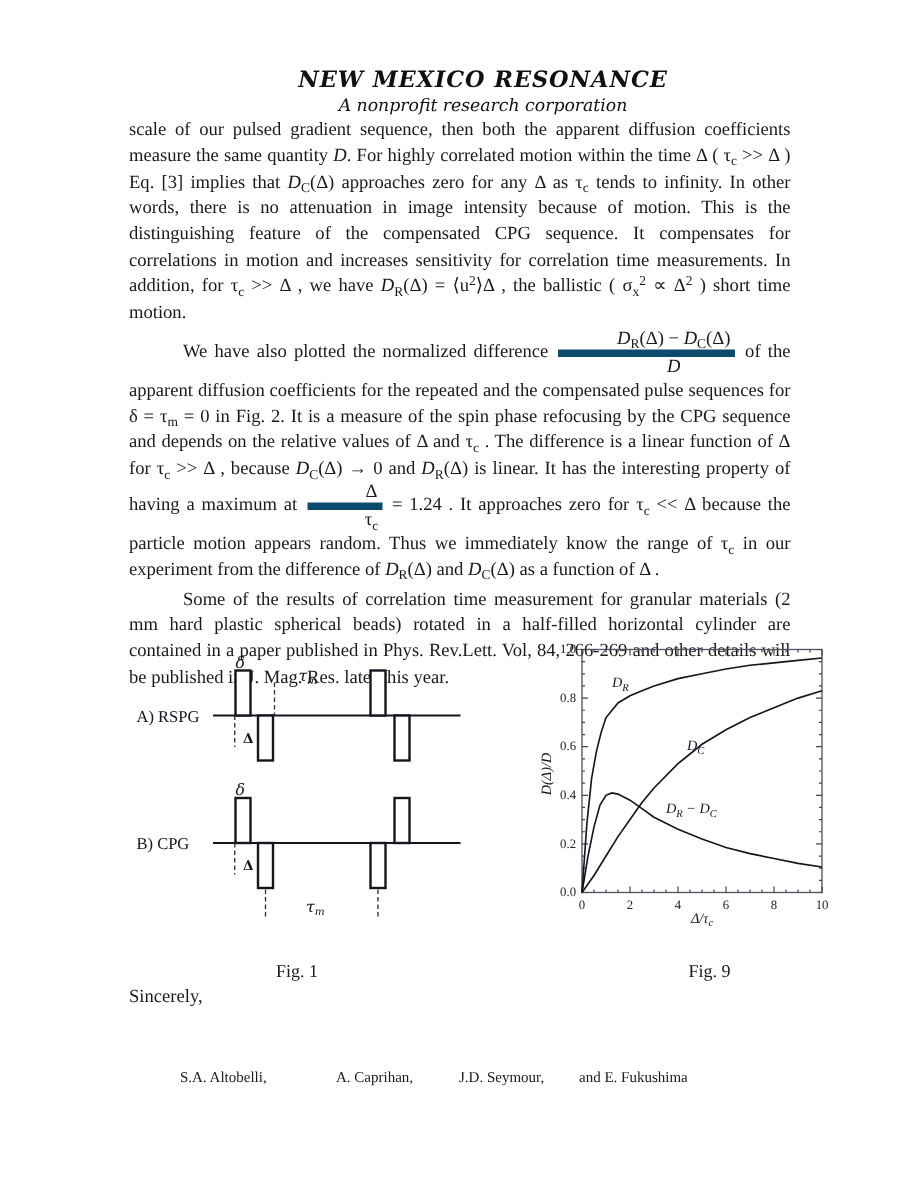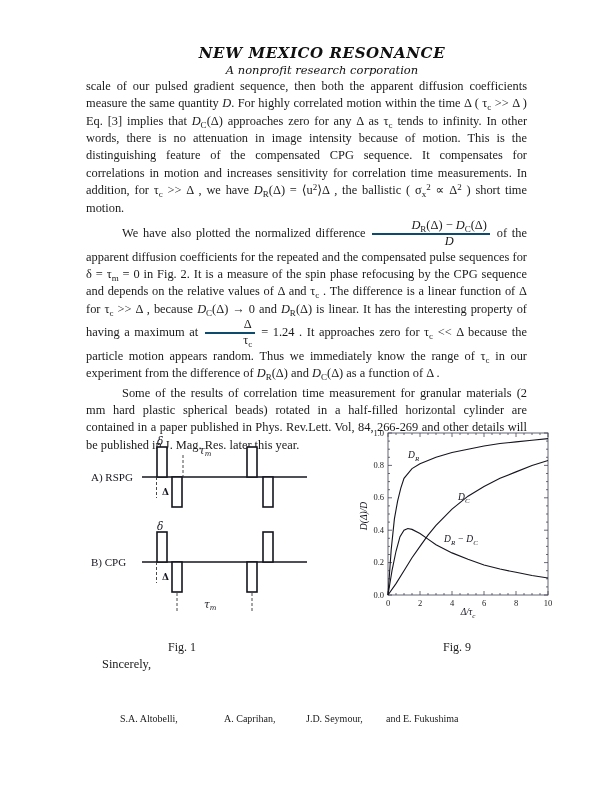"DR(Δ) − DC(Δ)" .frac .num { border-bottom: 2px solid #0c4a6e -> 5px solid #0c4a6e }
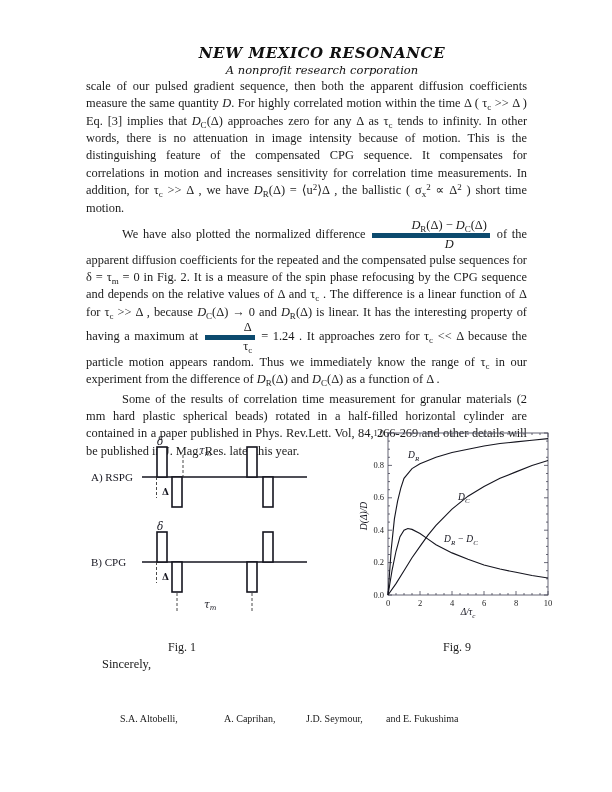"Fig. 1" .cap { text-align: left -> right }
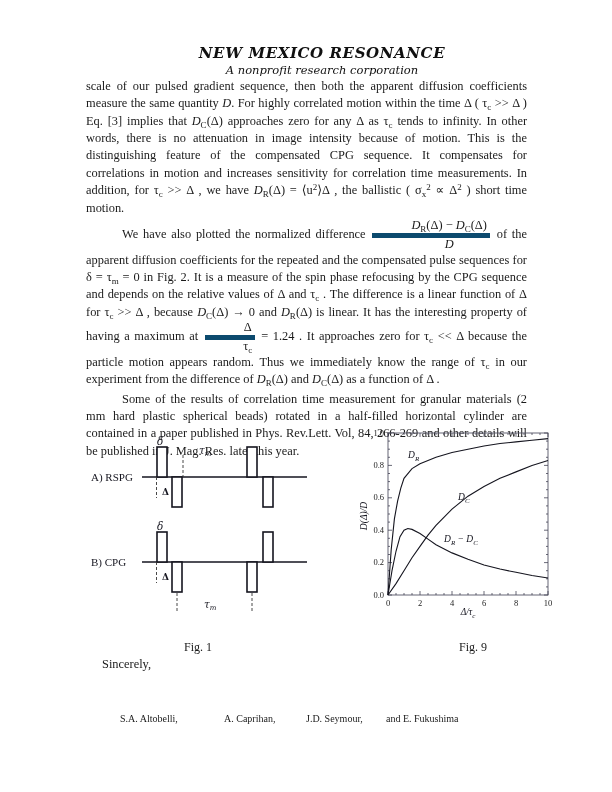"Sincerely," .salutation { left: 102px -> 86px }
